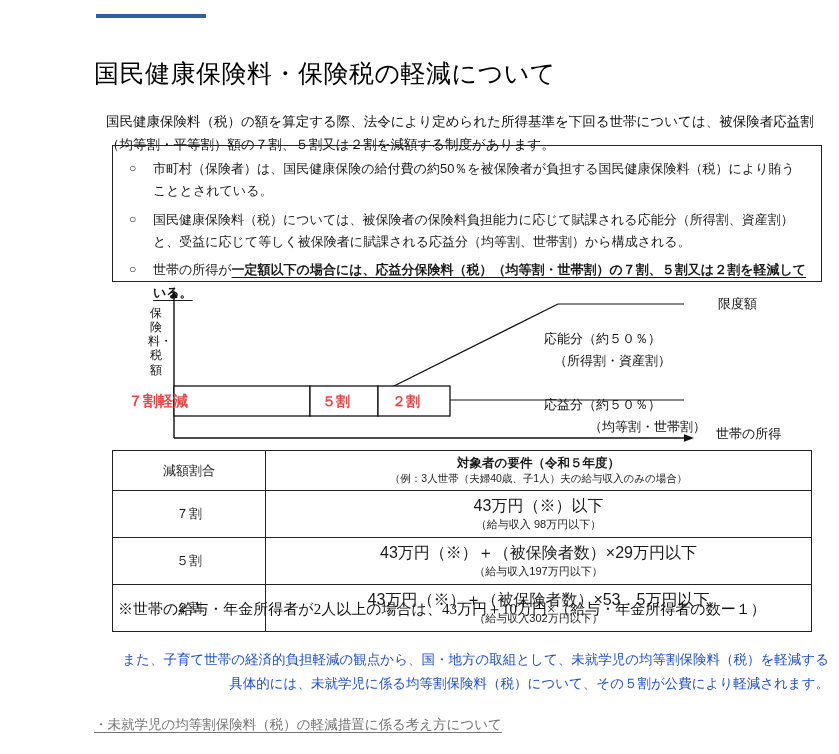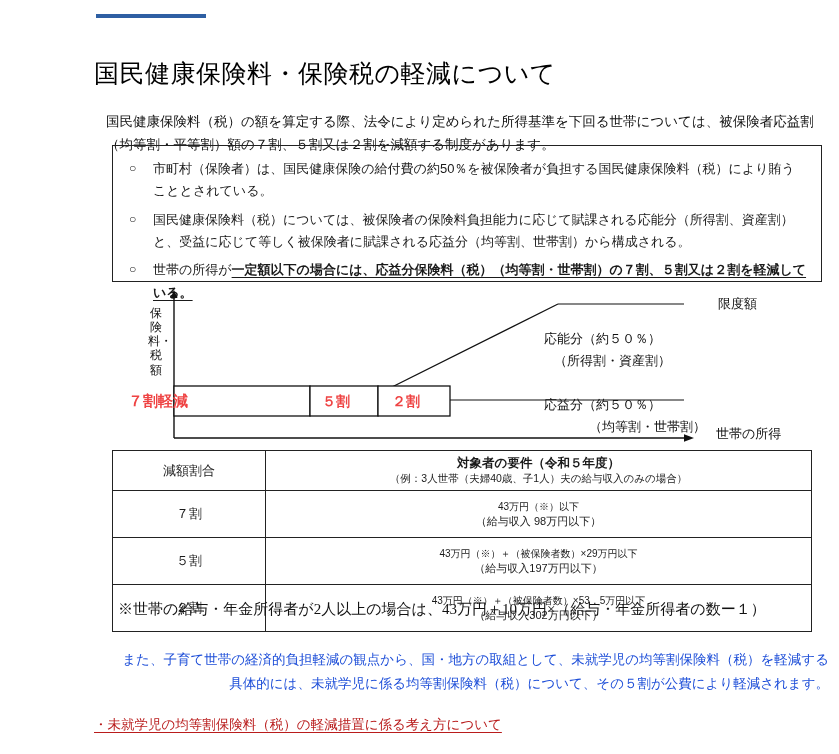"43万円（※）以下" .cell-main { font-size: 10px -> 16px }
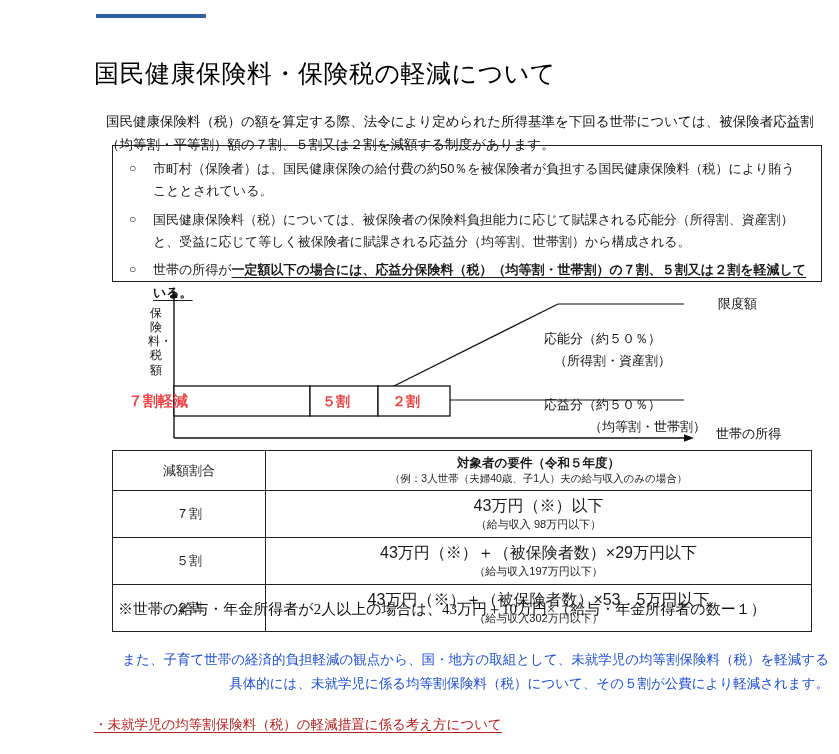"・未就学児の均等割保険料（税）の軽減措置に係る考え方について" .link { color: #b91c1c -> #737373 }
